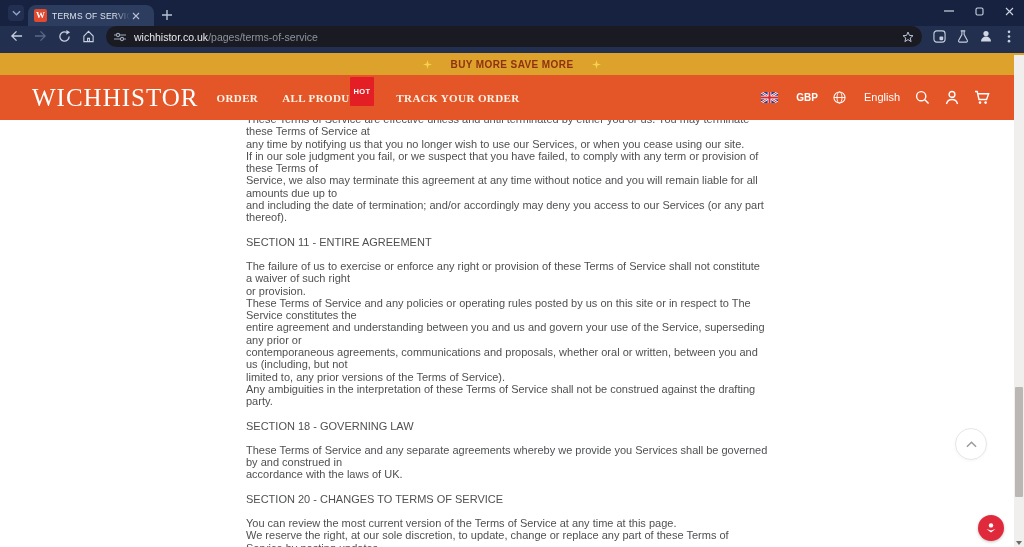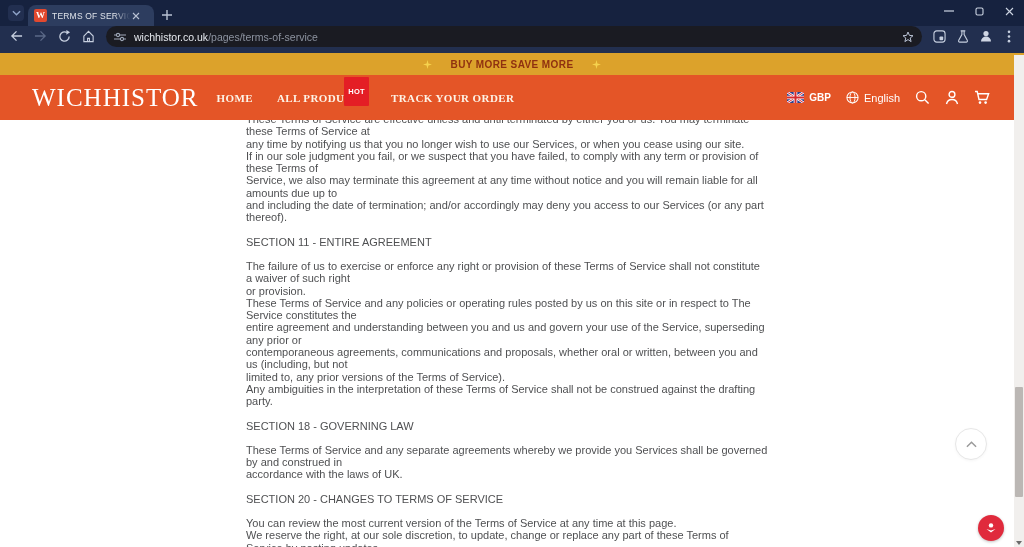"HOME" span { text: HOME -> ORDER }
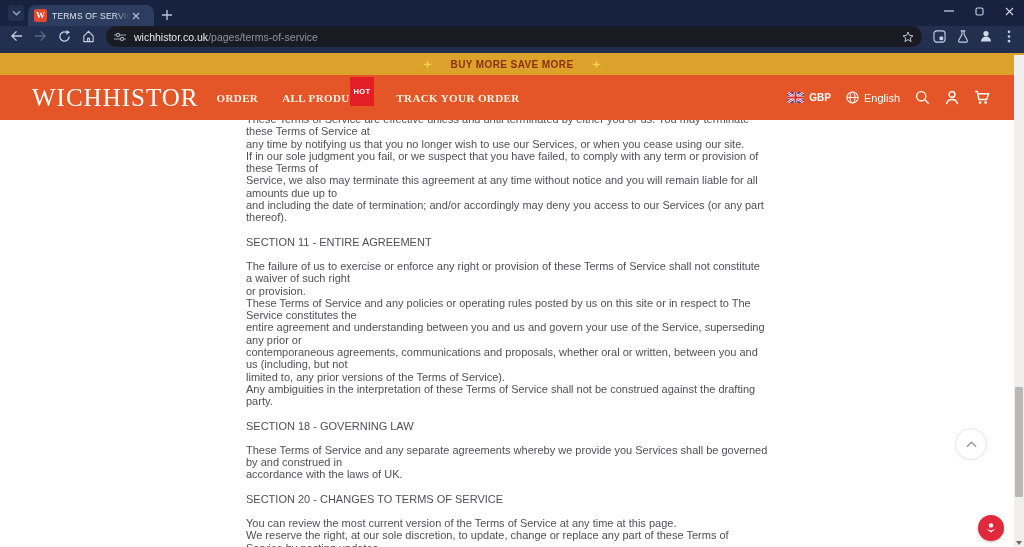"GBP" .hr-group { align-items: flex-end -> flex-start; gap: 5px -> 18px }
